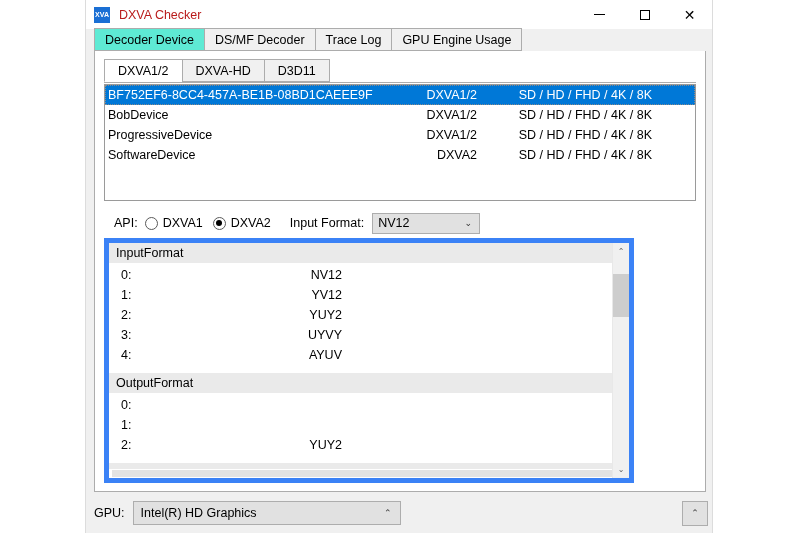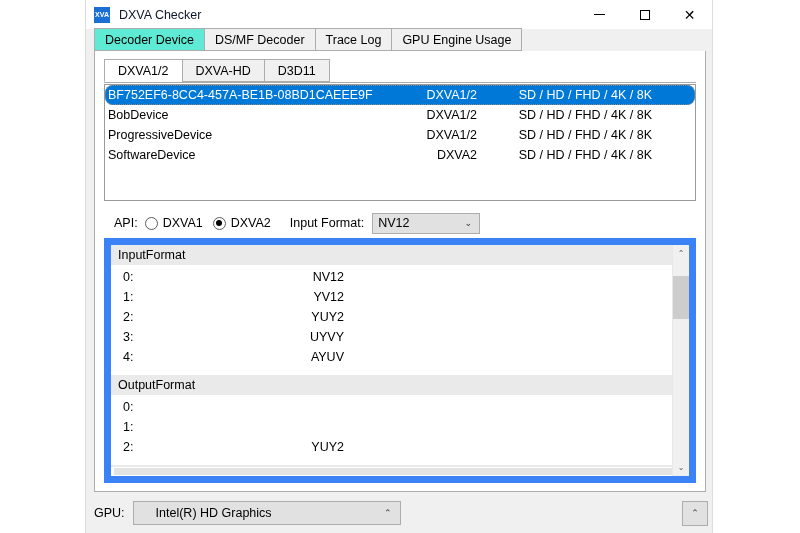"DXVA Checker" .app-title { color: #0f172a -> #b91c1c }
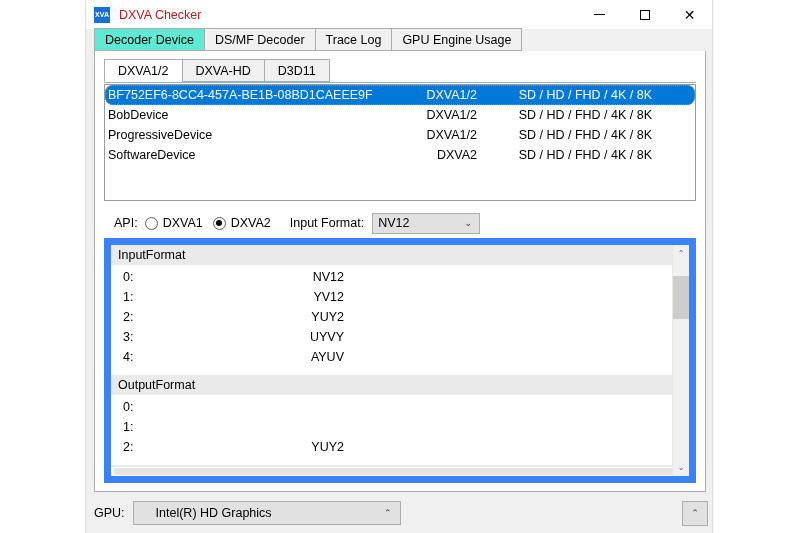"BF752EF6-8CC4-457A-BE1B-08BD1CAEEE9F" .devrow.selected { border-radius: 8px -> none }
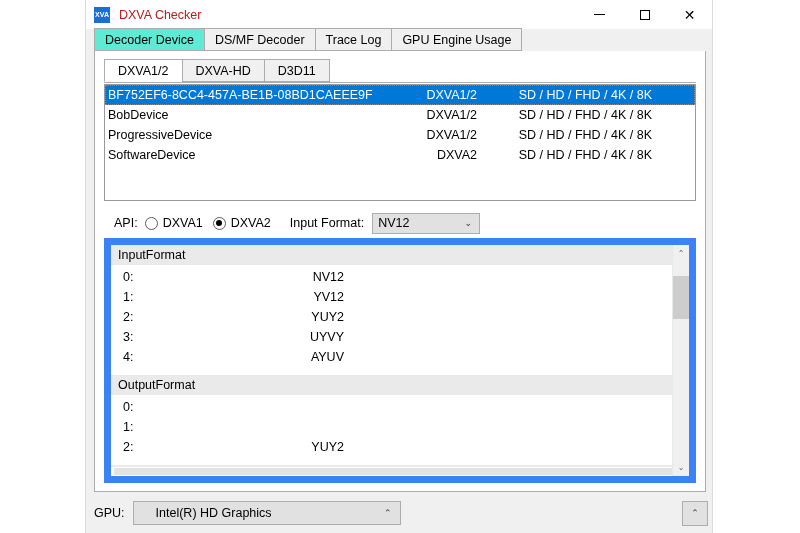"InputFormat" .scrollpanel { border: 7px solid #3b82f6 -> 5px solid #3b82f6; width: 592px -> 530px }
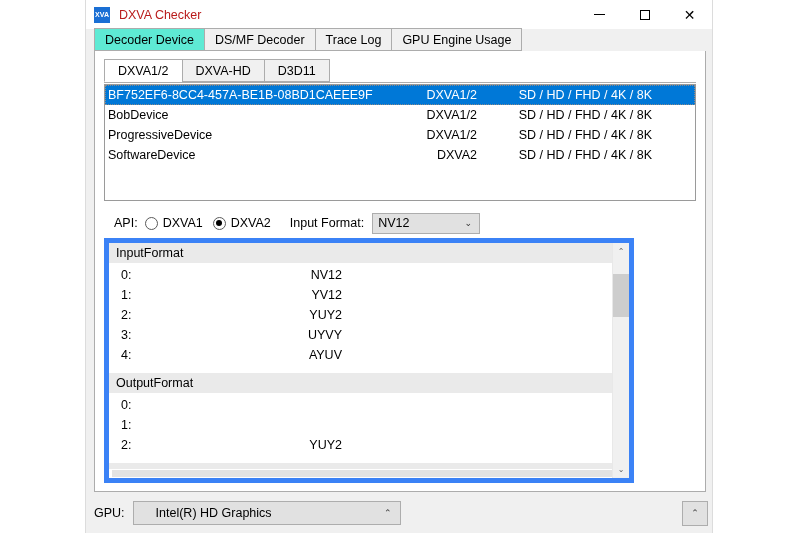"Intel(R) HD Graphics" .gpu-combo { padding-left: 22px -> 7px }
